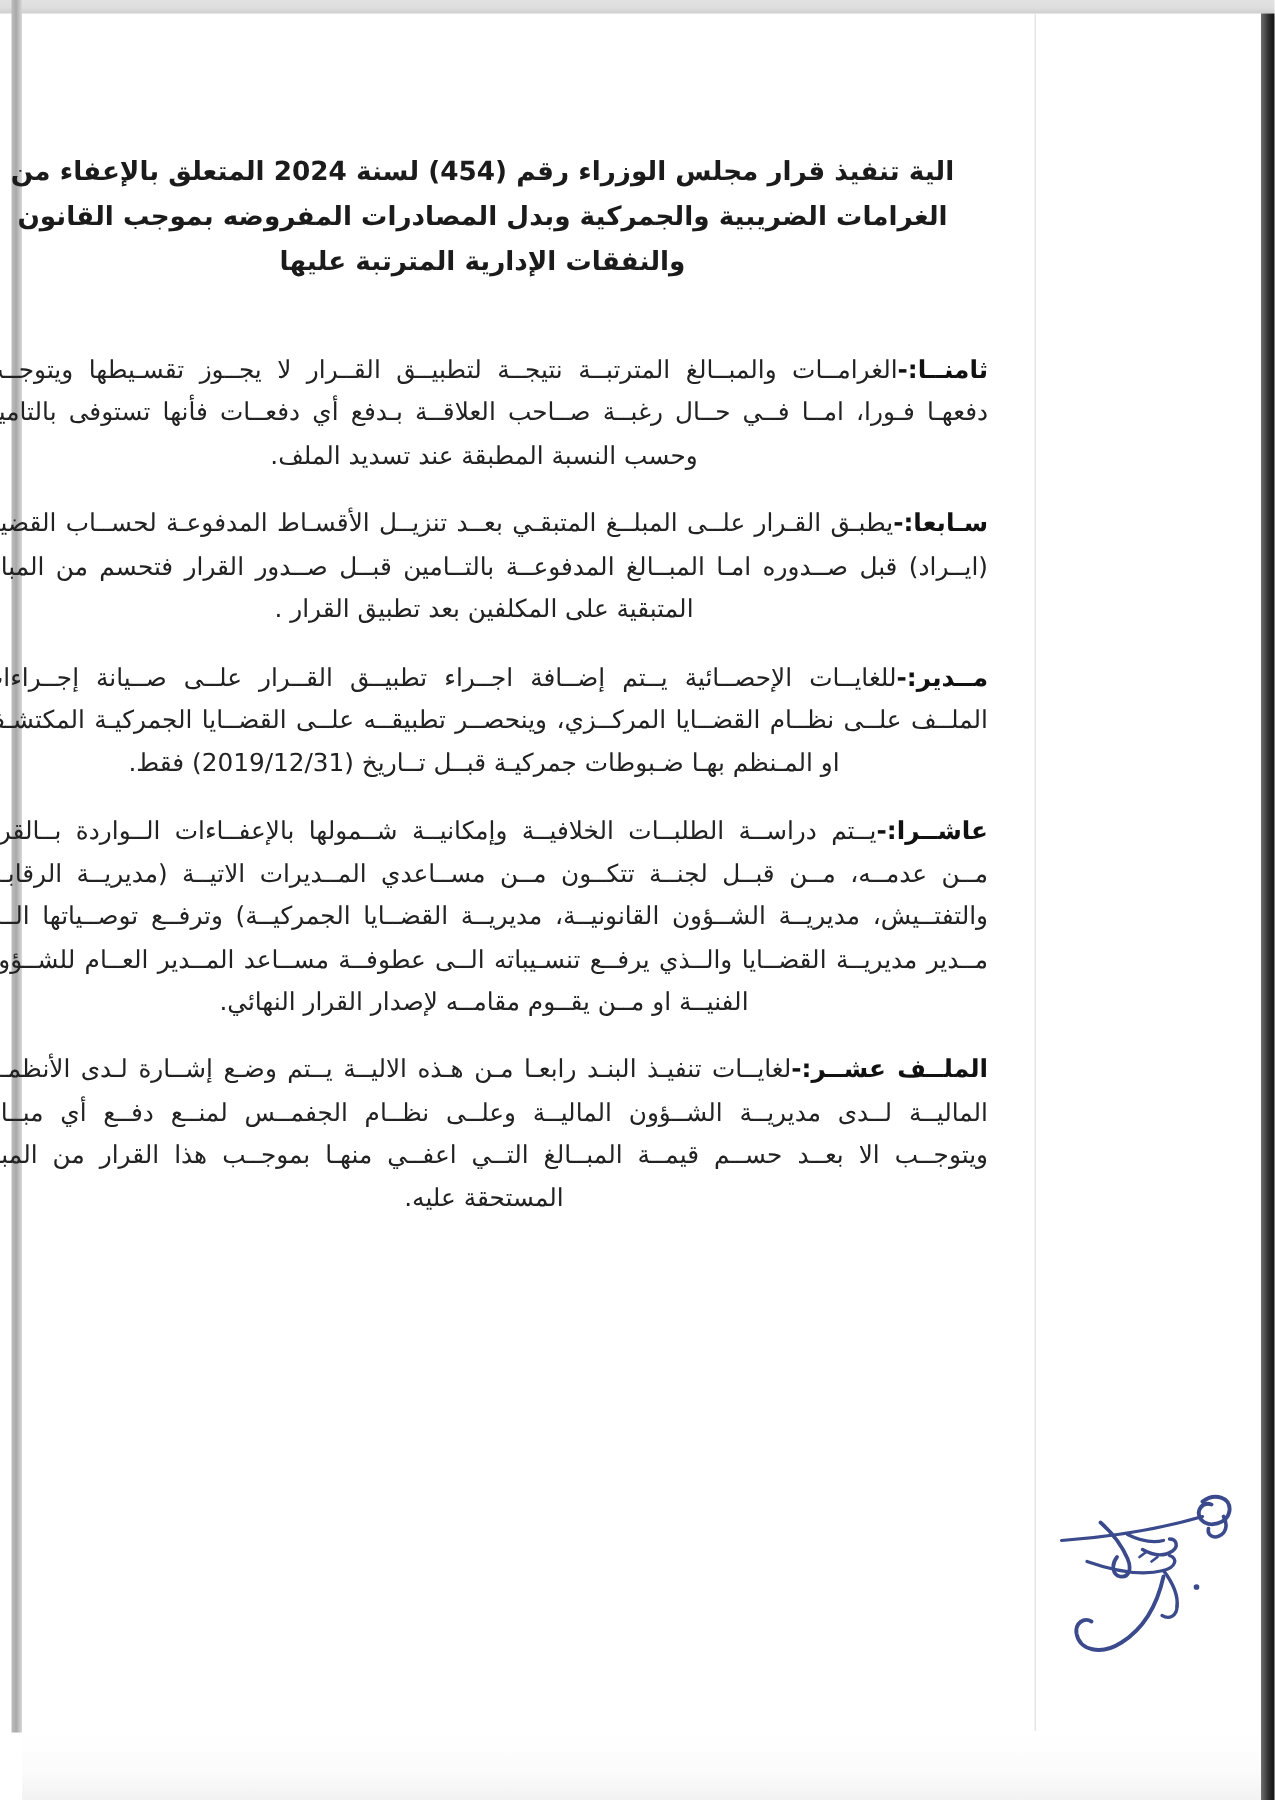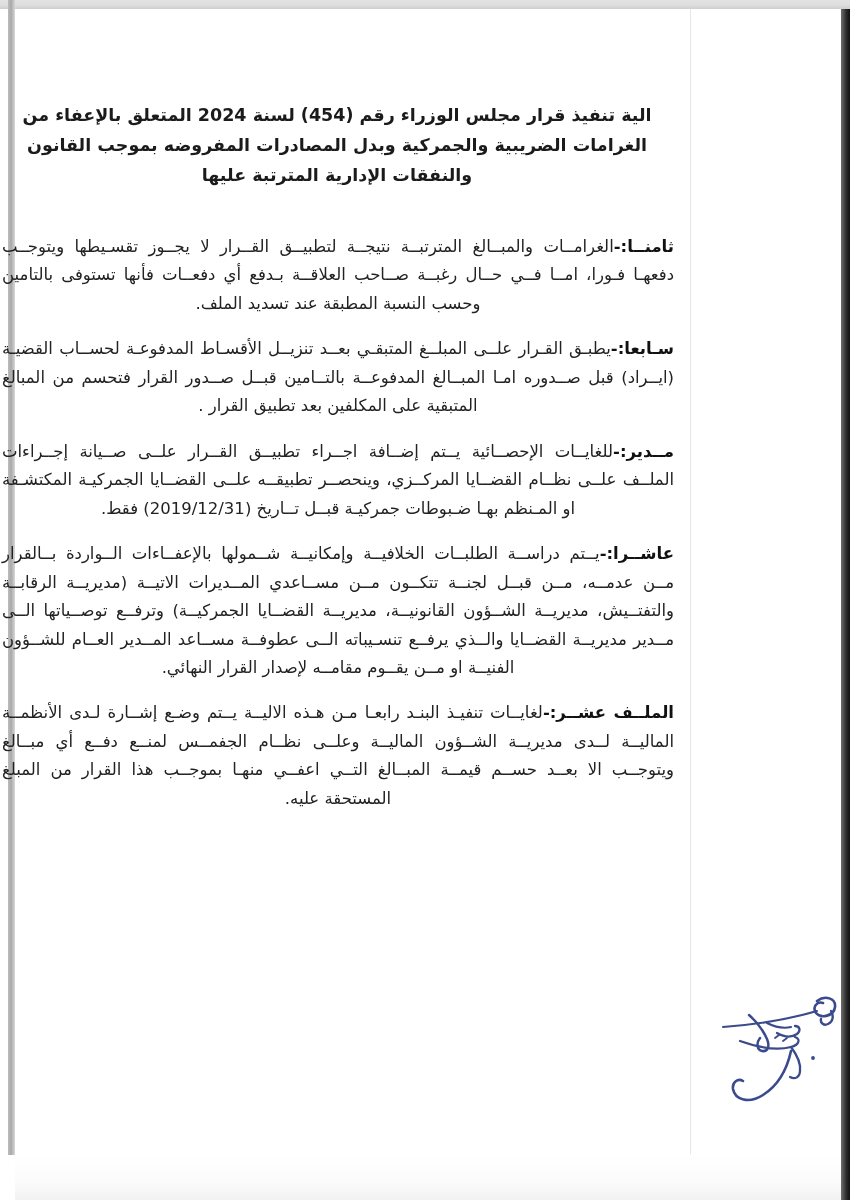"الية تنفيذ قرار مجلس الوزراء" .doc-body { left: 15px -> 0 }
